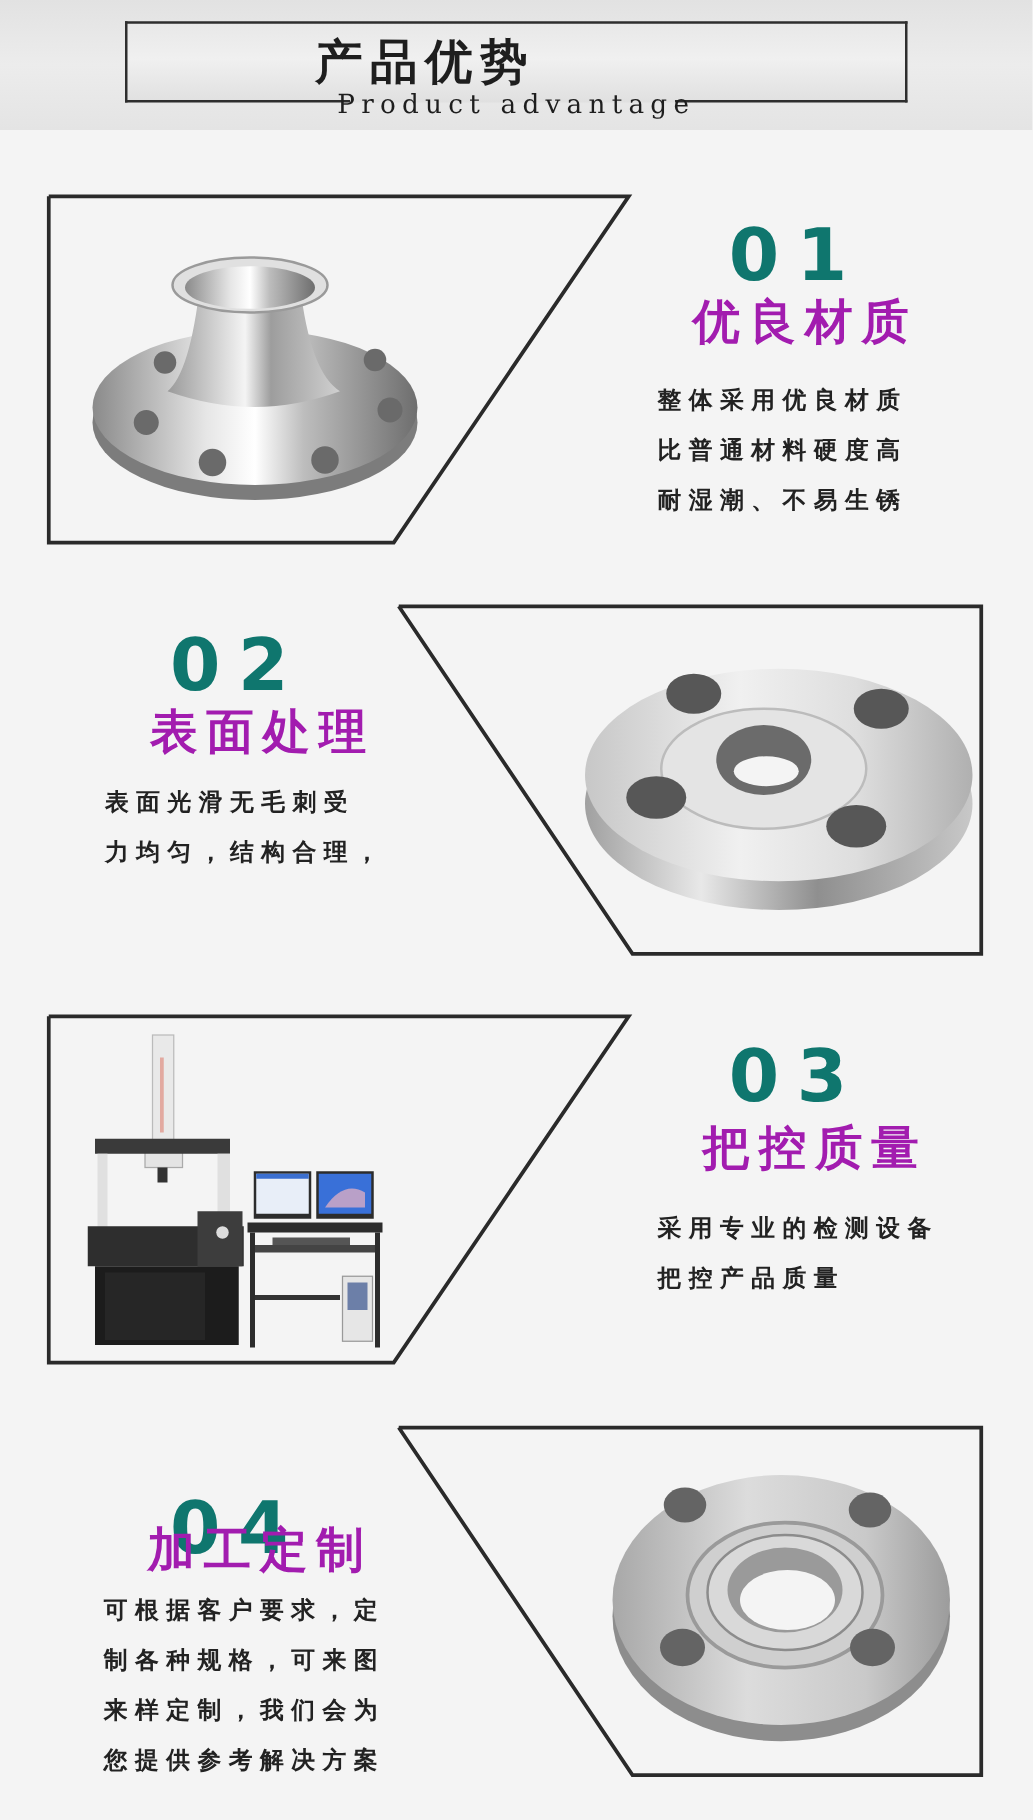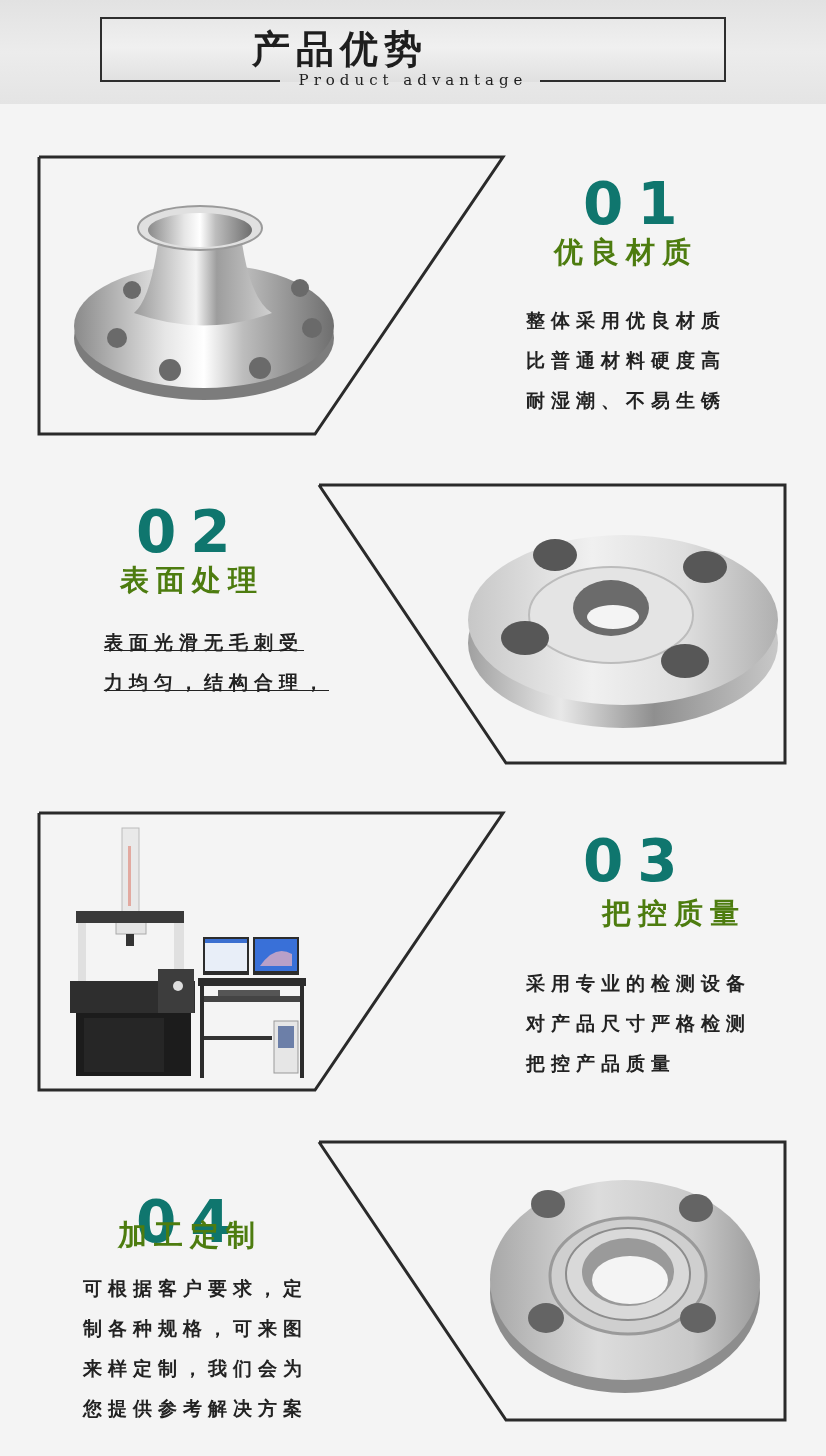"Product advantage" .header-sub { font-size: 15px -> 21px }
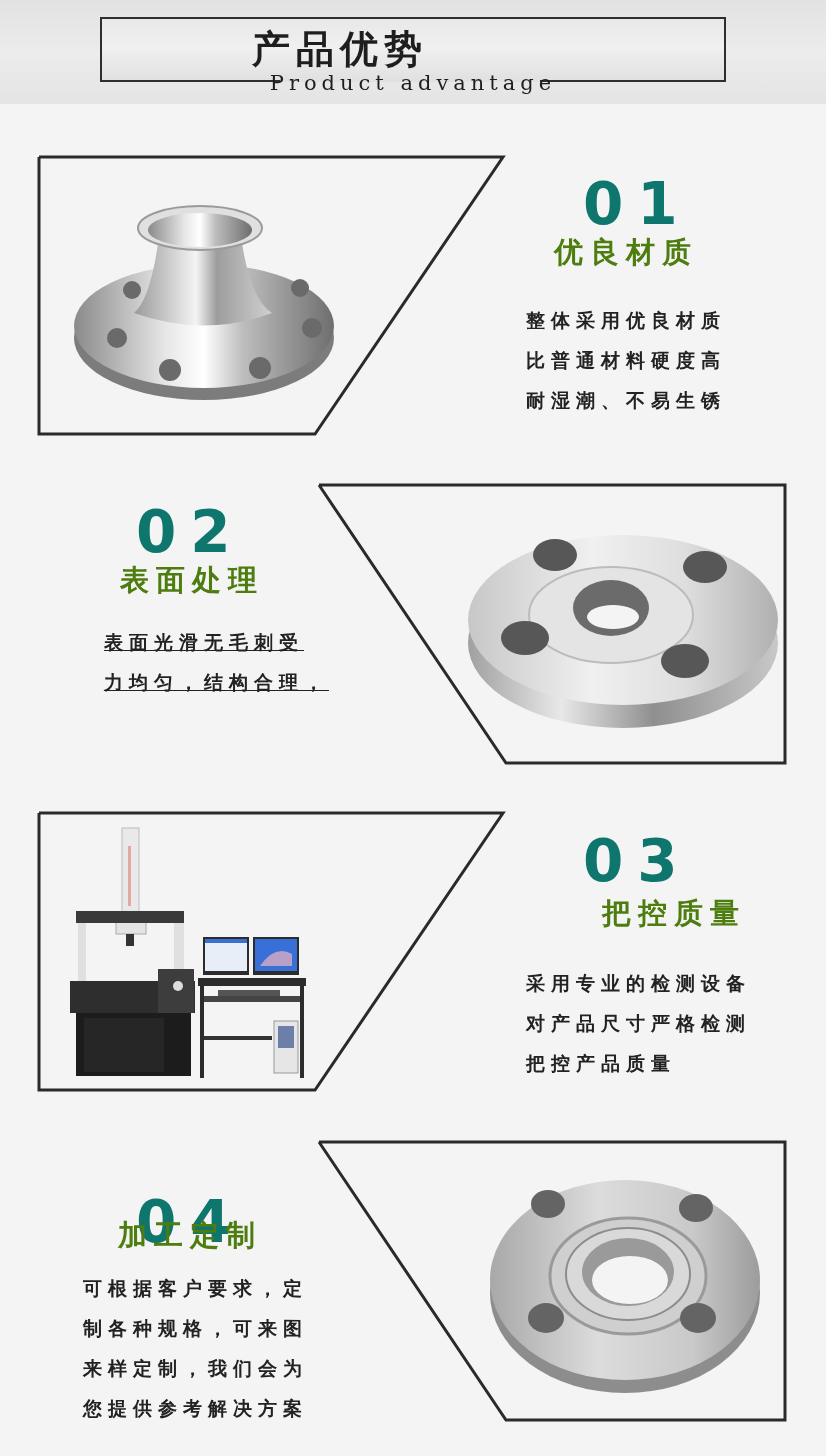"优良材质" .title { color: #4d7c0f -> #a21caf; font-size: 29px -> 38px }
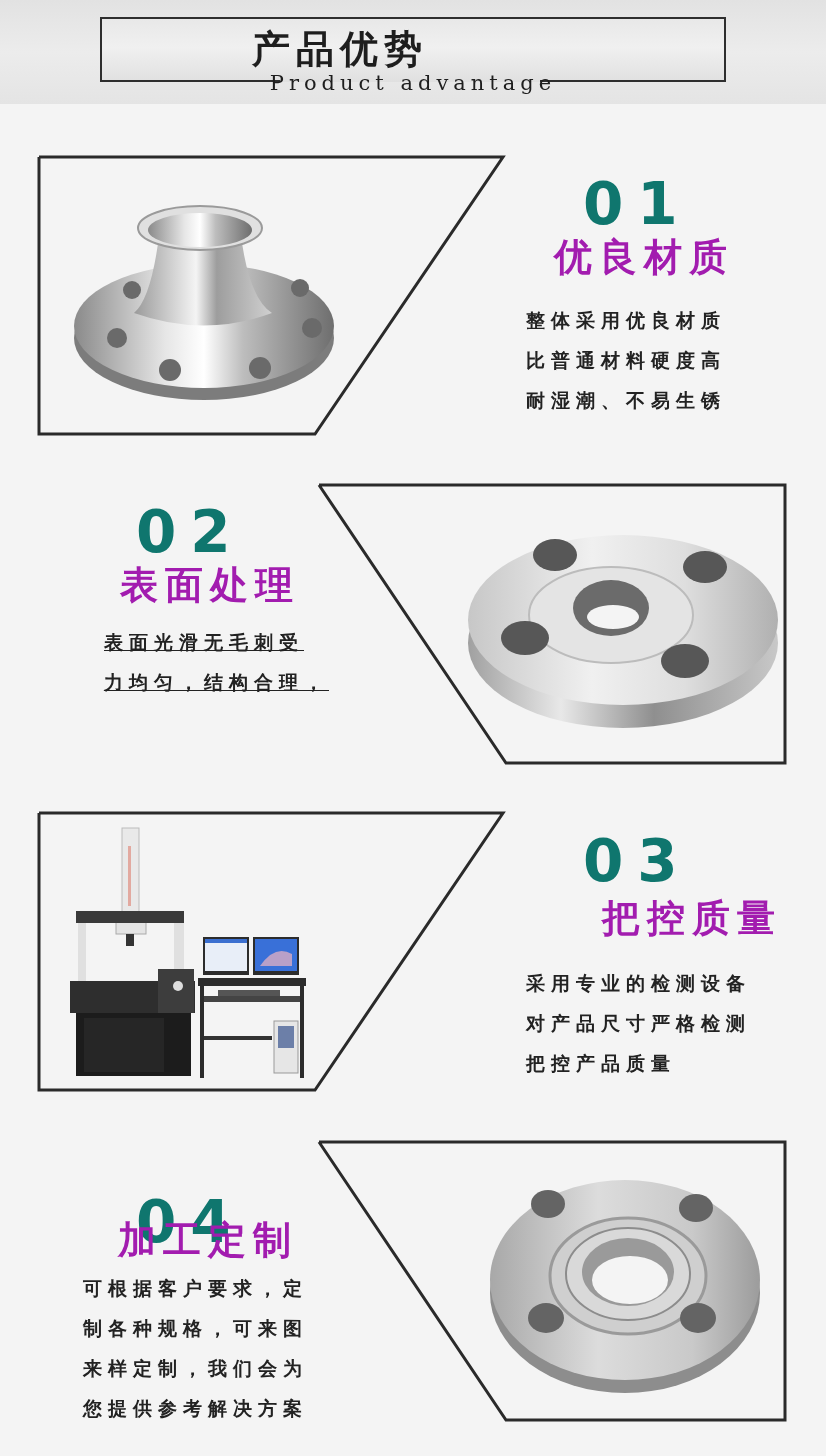"表面光滑无毛刺受" div.desc { left: 104px -> 84px; text-decoration: underline -> none }
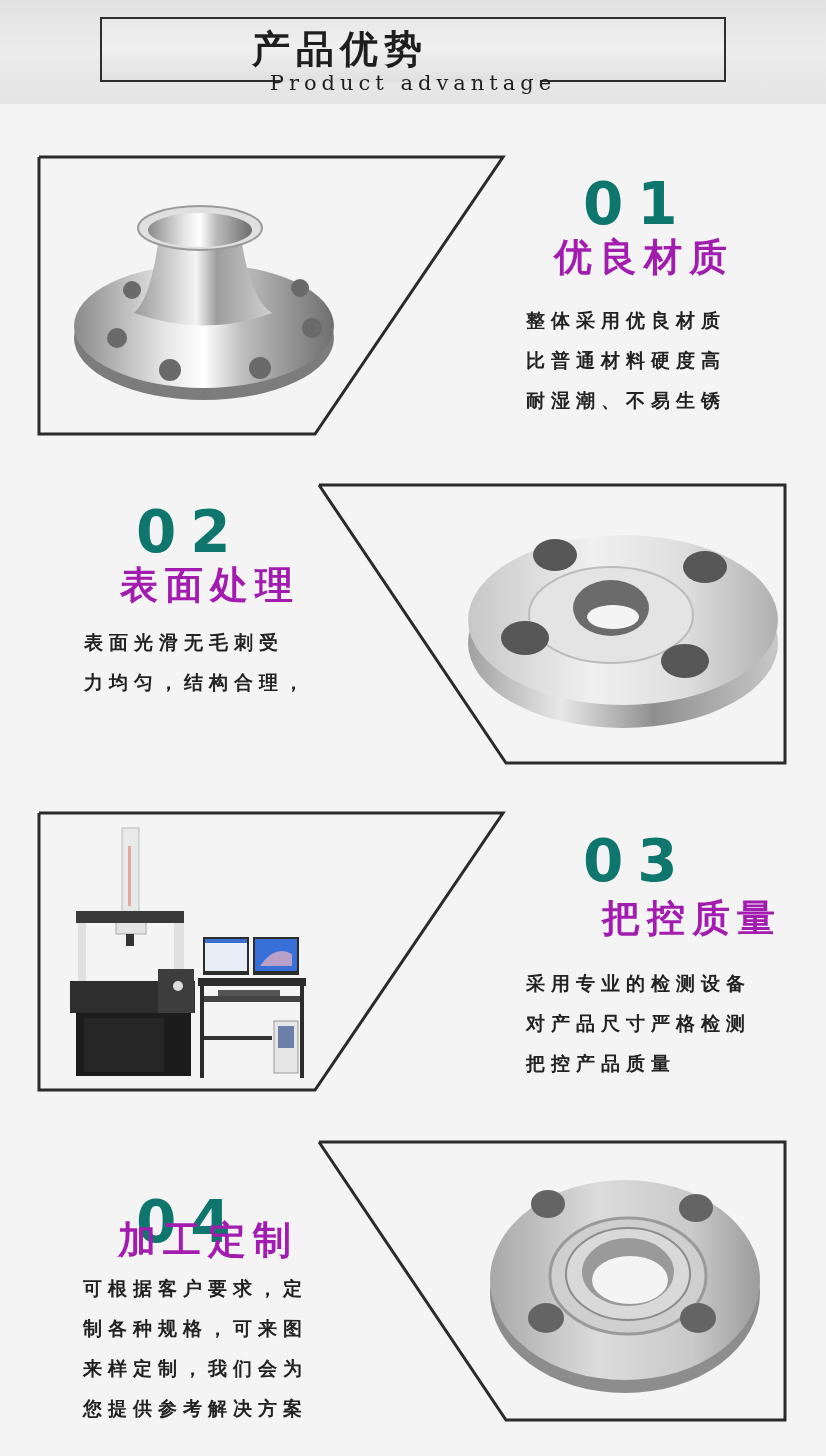"把控质量" div.title { margin-left: 40px -> none }
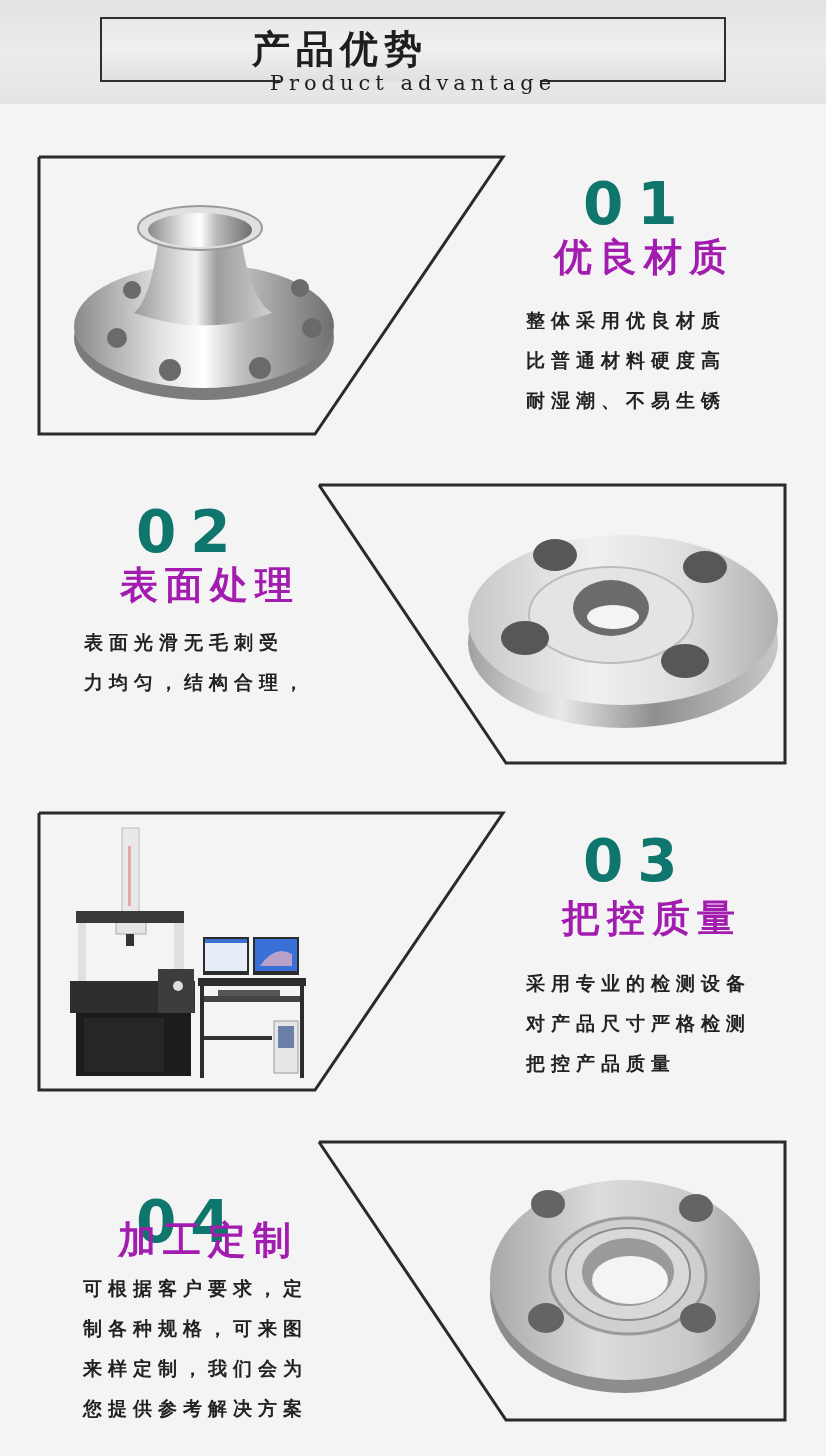"对产品尺寸严格检测" div { html: <div>对产品尺寸严格检测</div> -> none }
